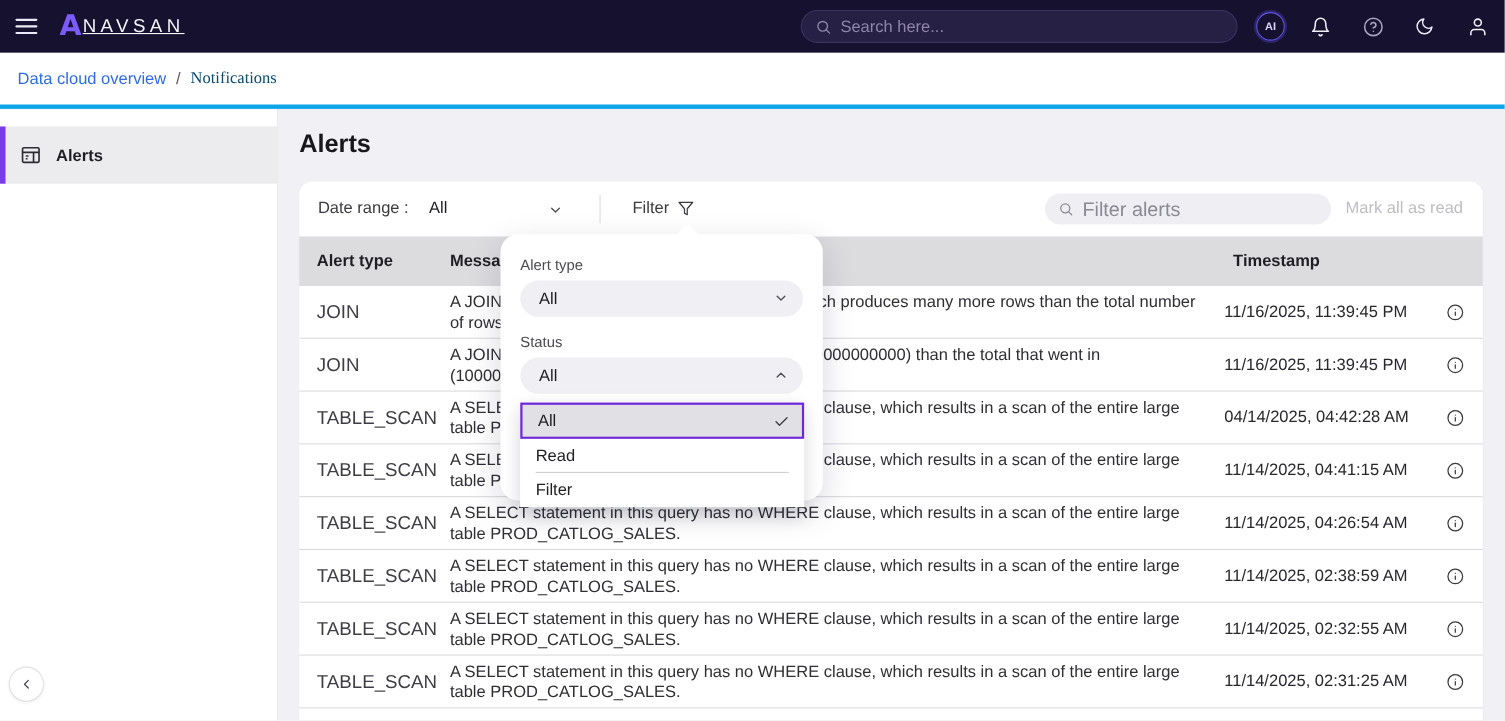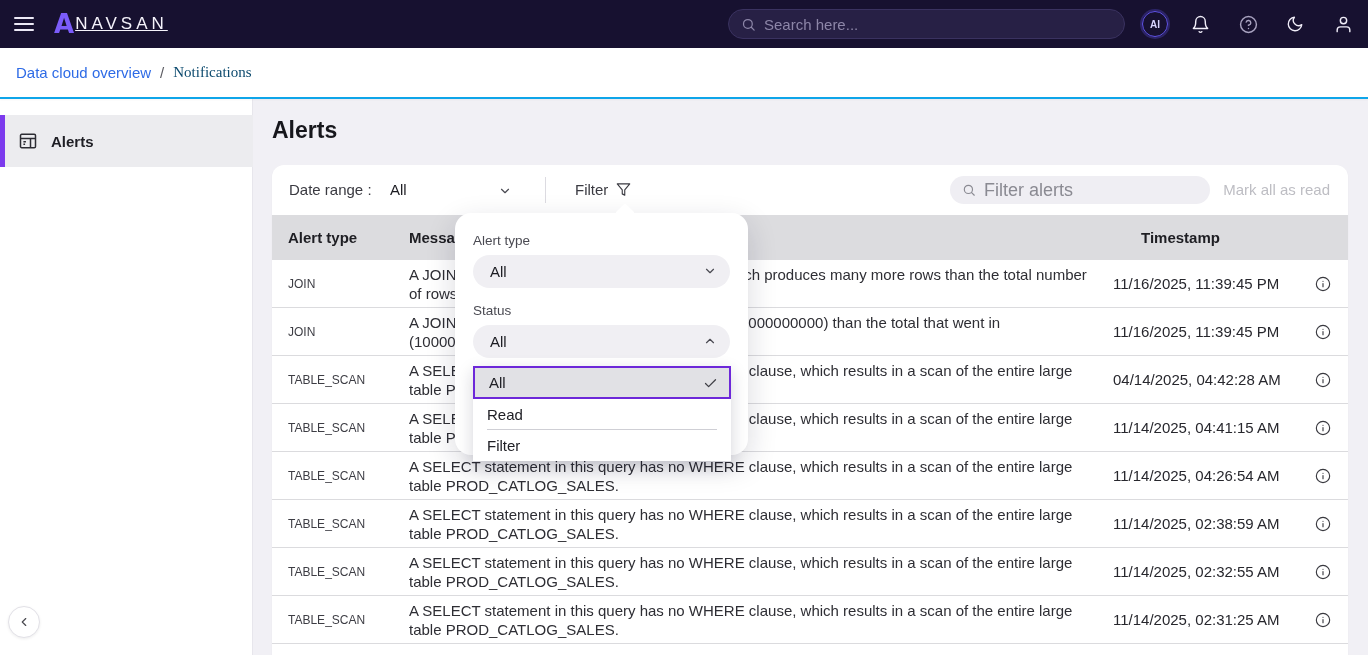"Data cloud overview" .breadcrumb-bar { border-bottom: 2px solid #0ea5e9 -> 4px solid #0ea5e9 }
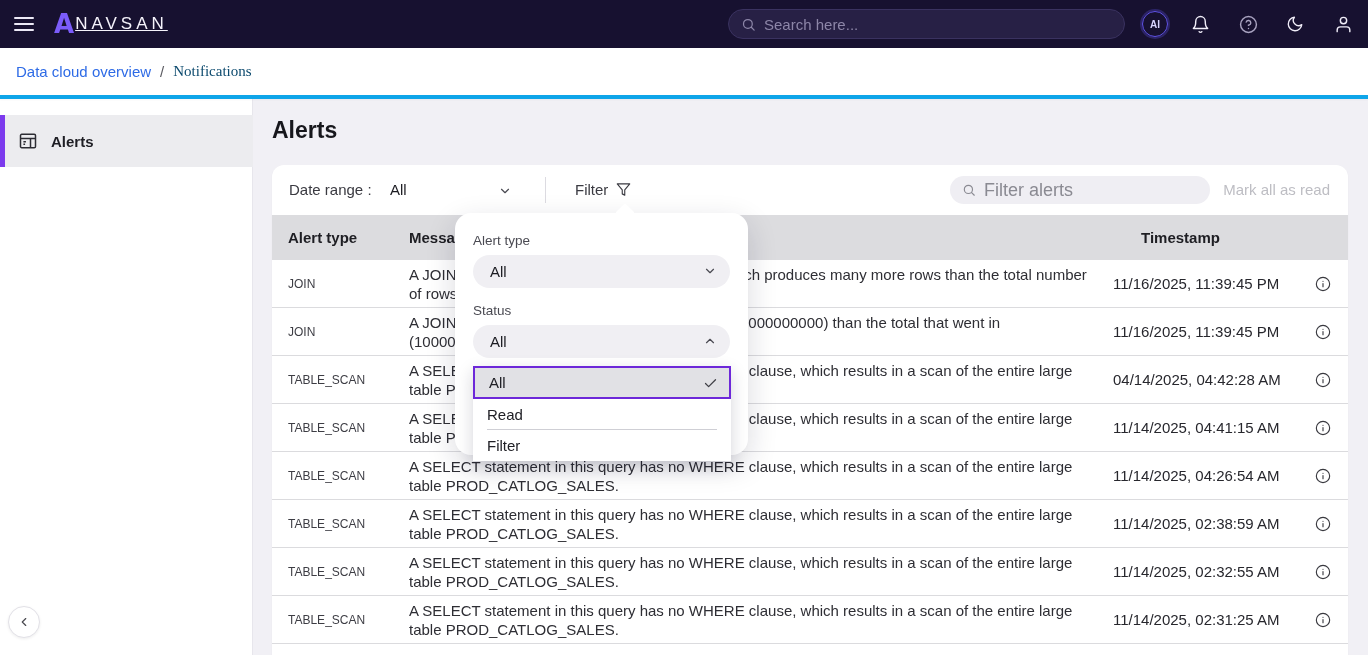"Timestamp" .th-ts { left: 869px -> 849px }
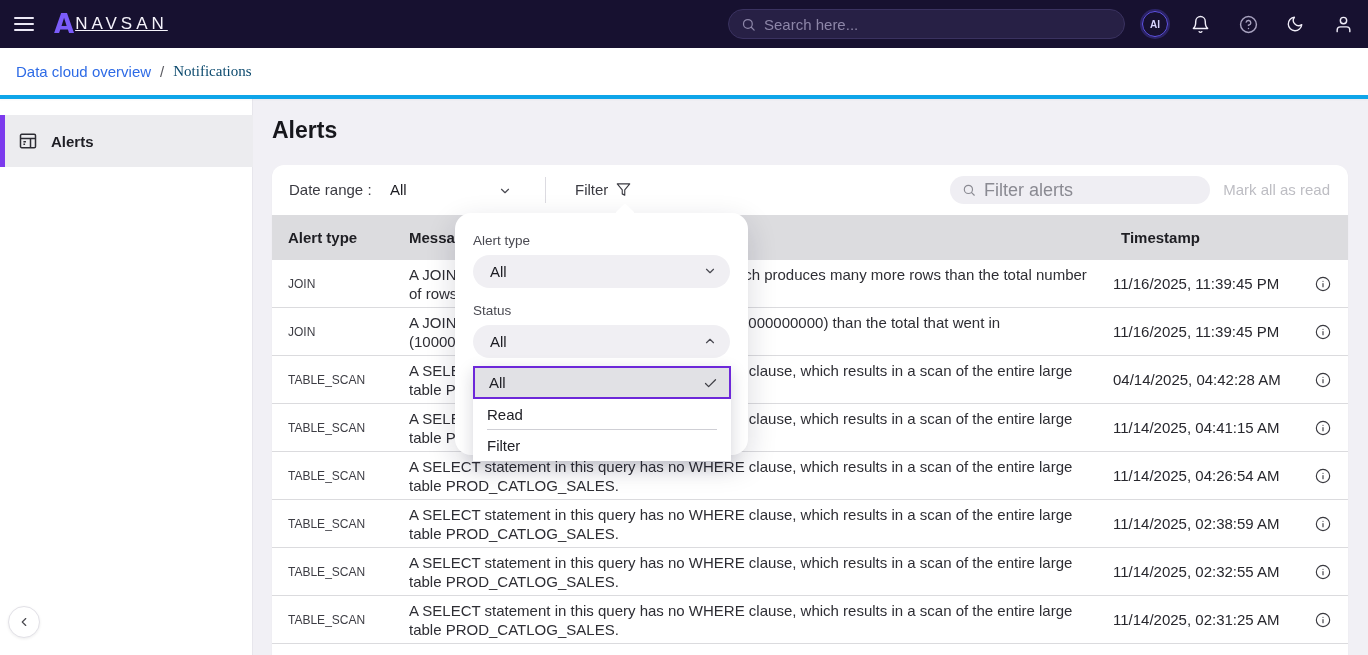"JOIN" .cell-type { font-size: 12px -> 17px }
